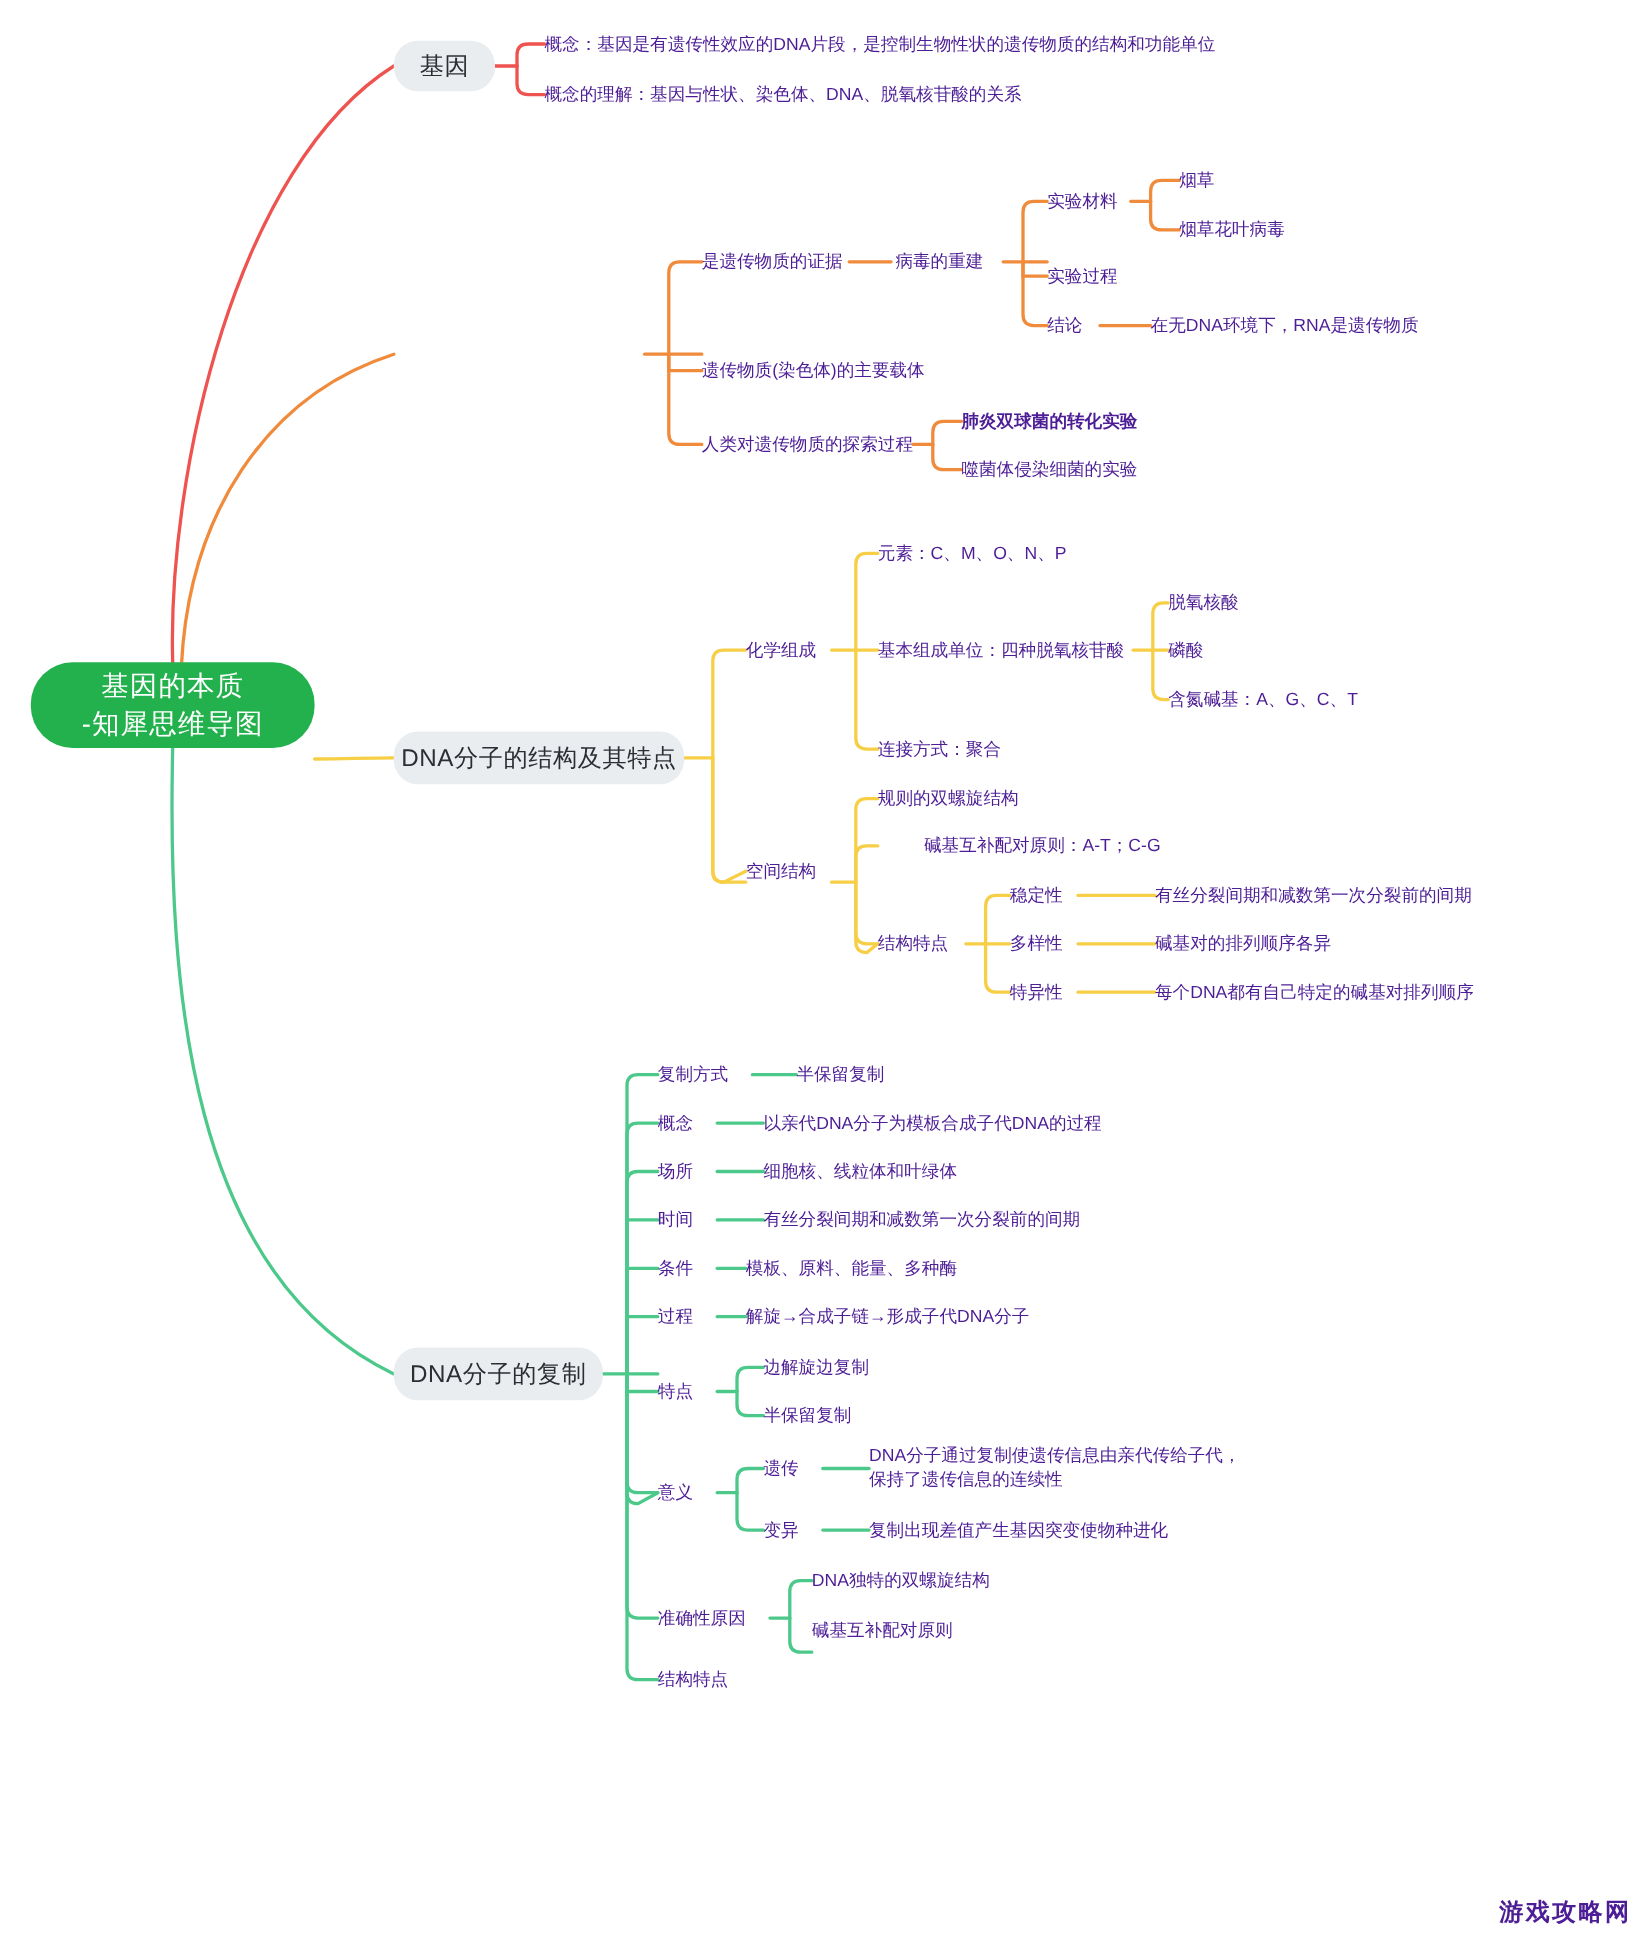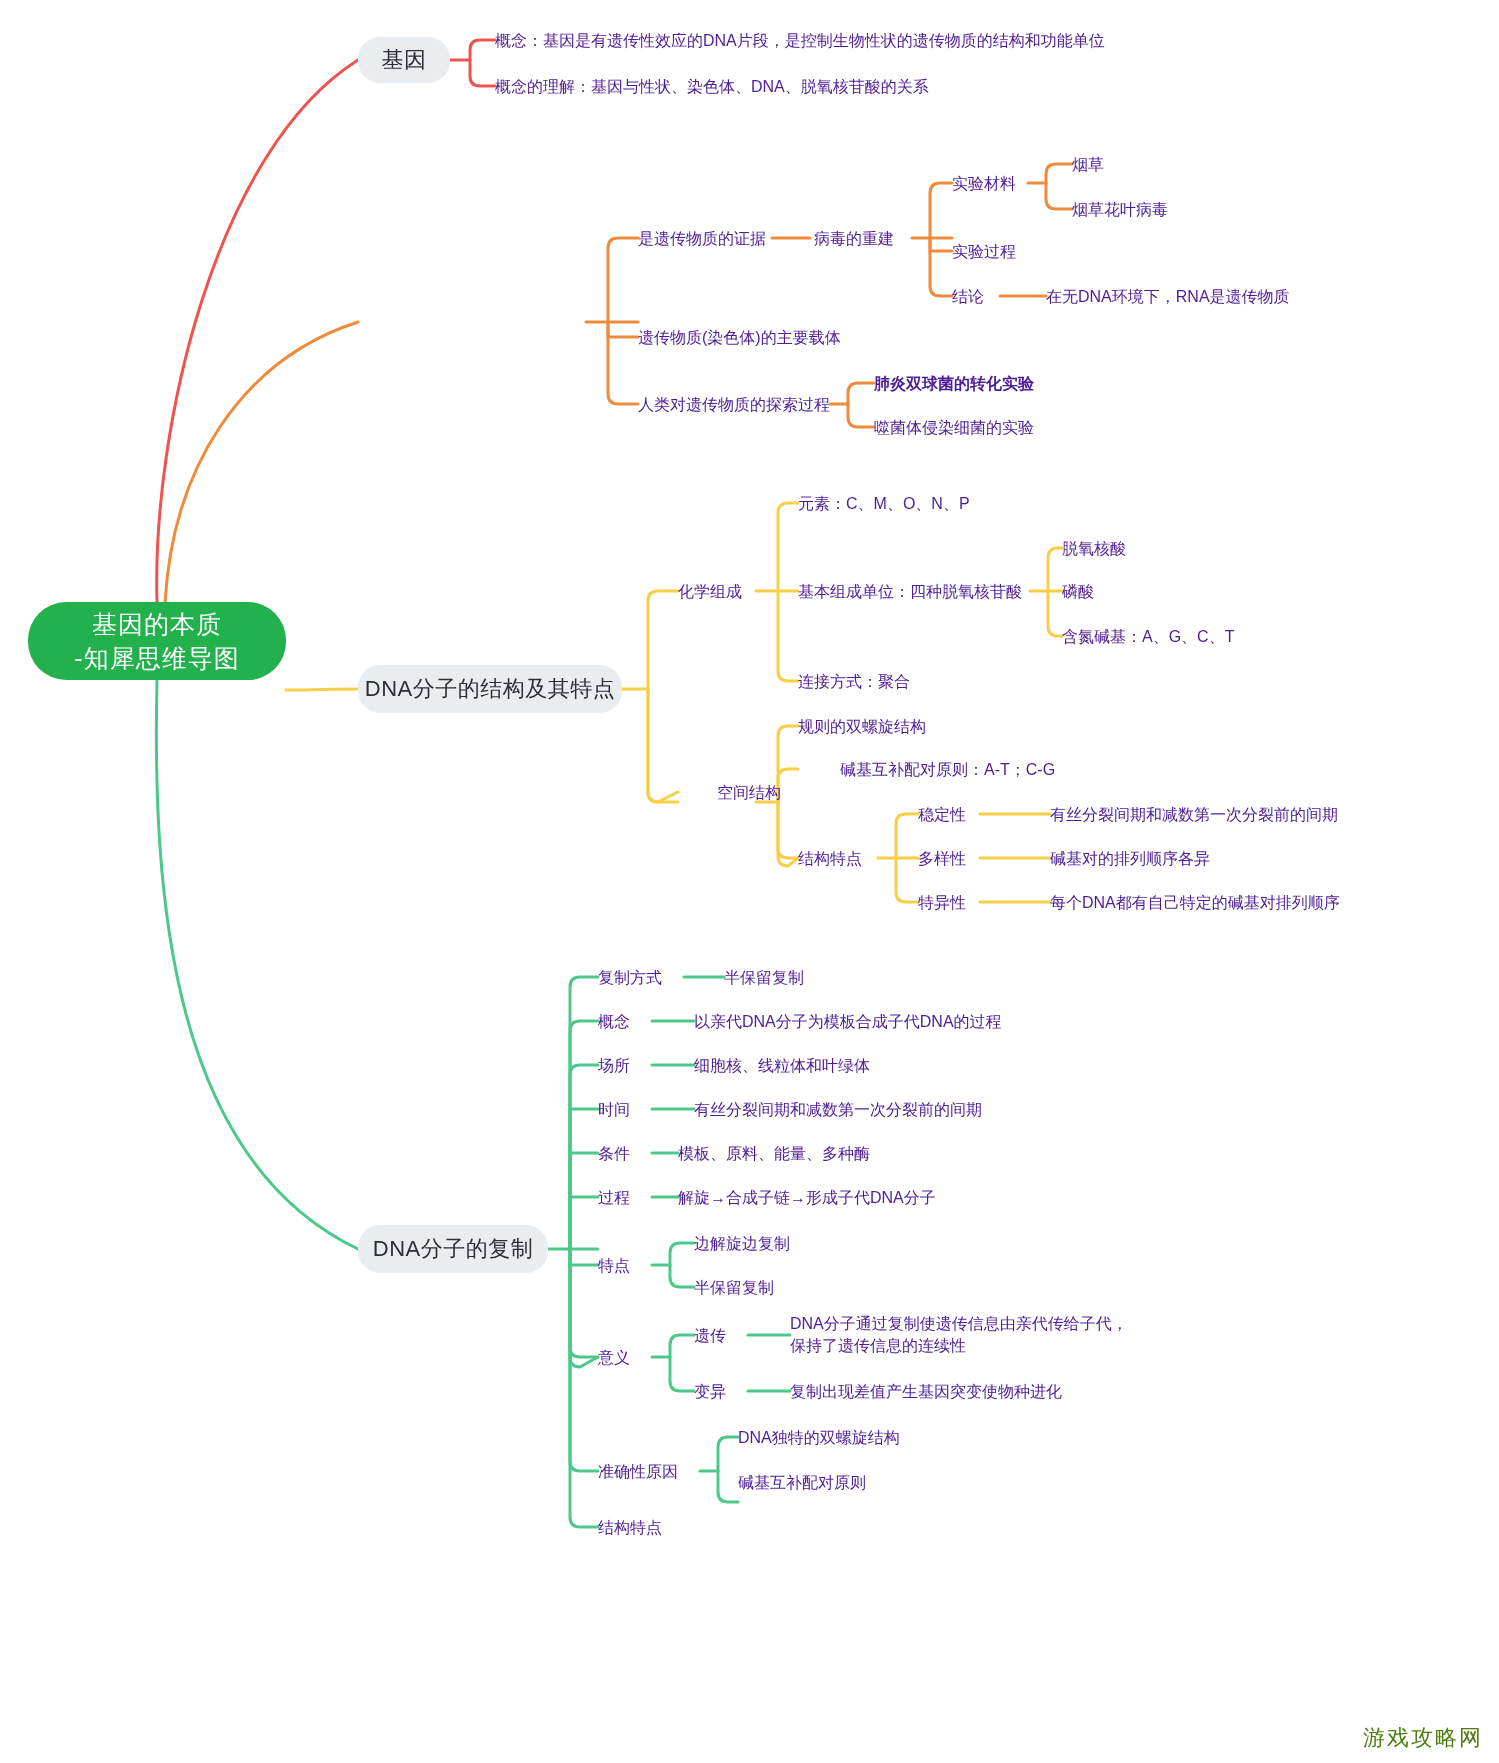"空间结构" div.node { left: 717px -> 678px }
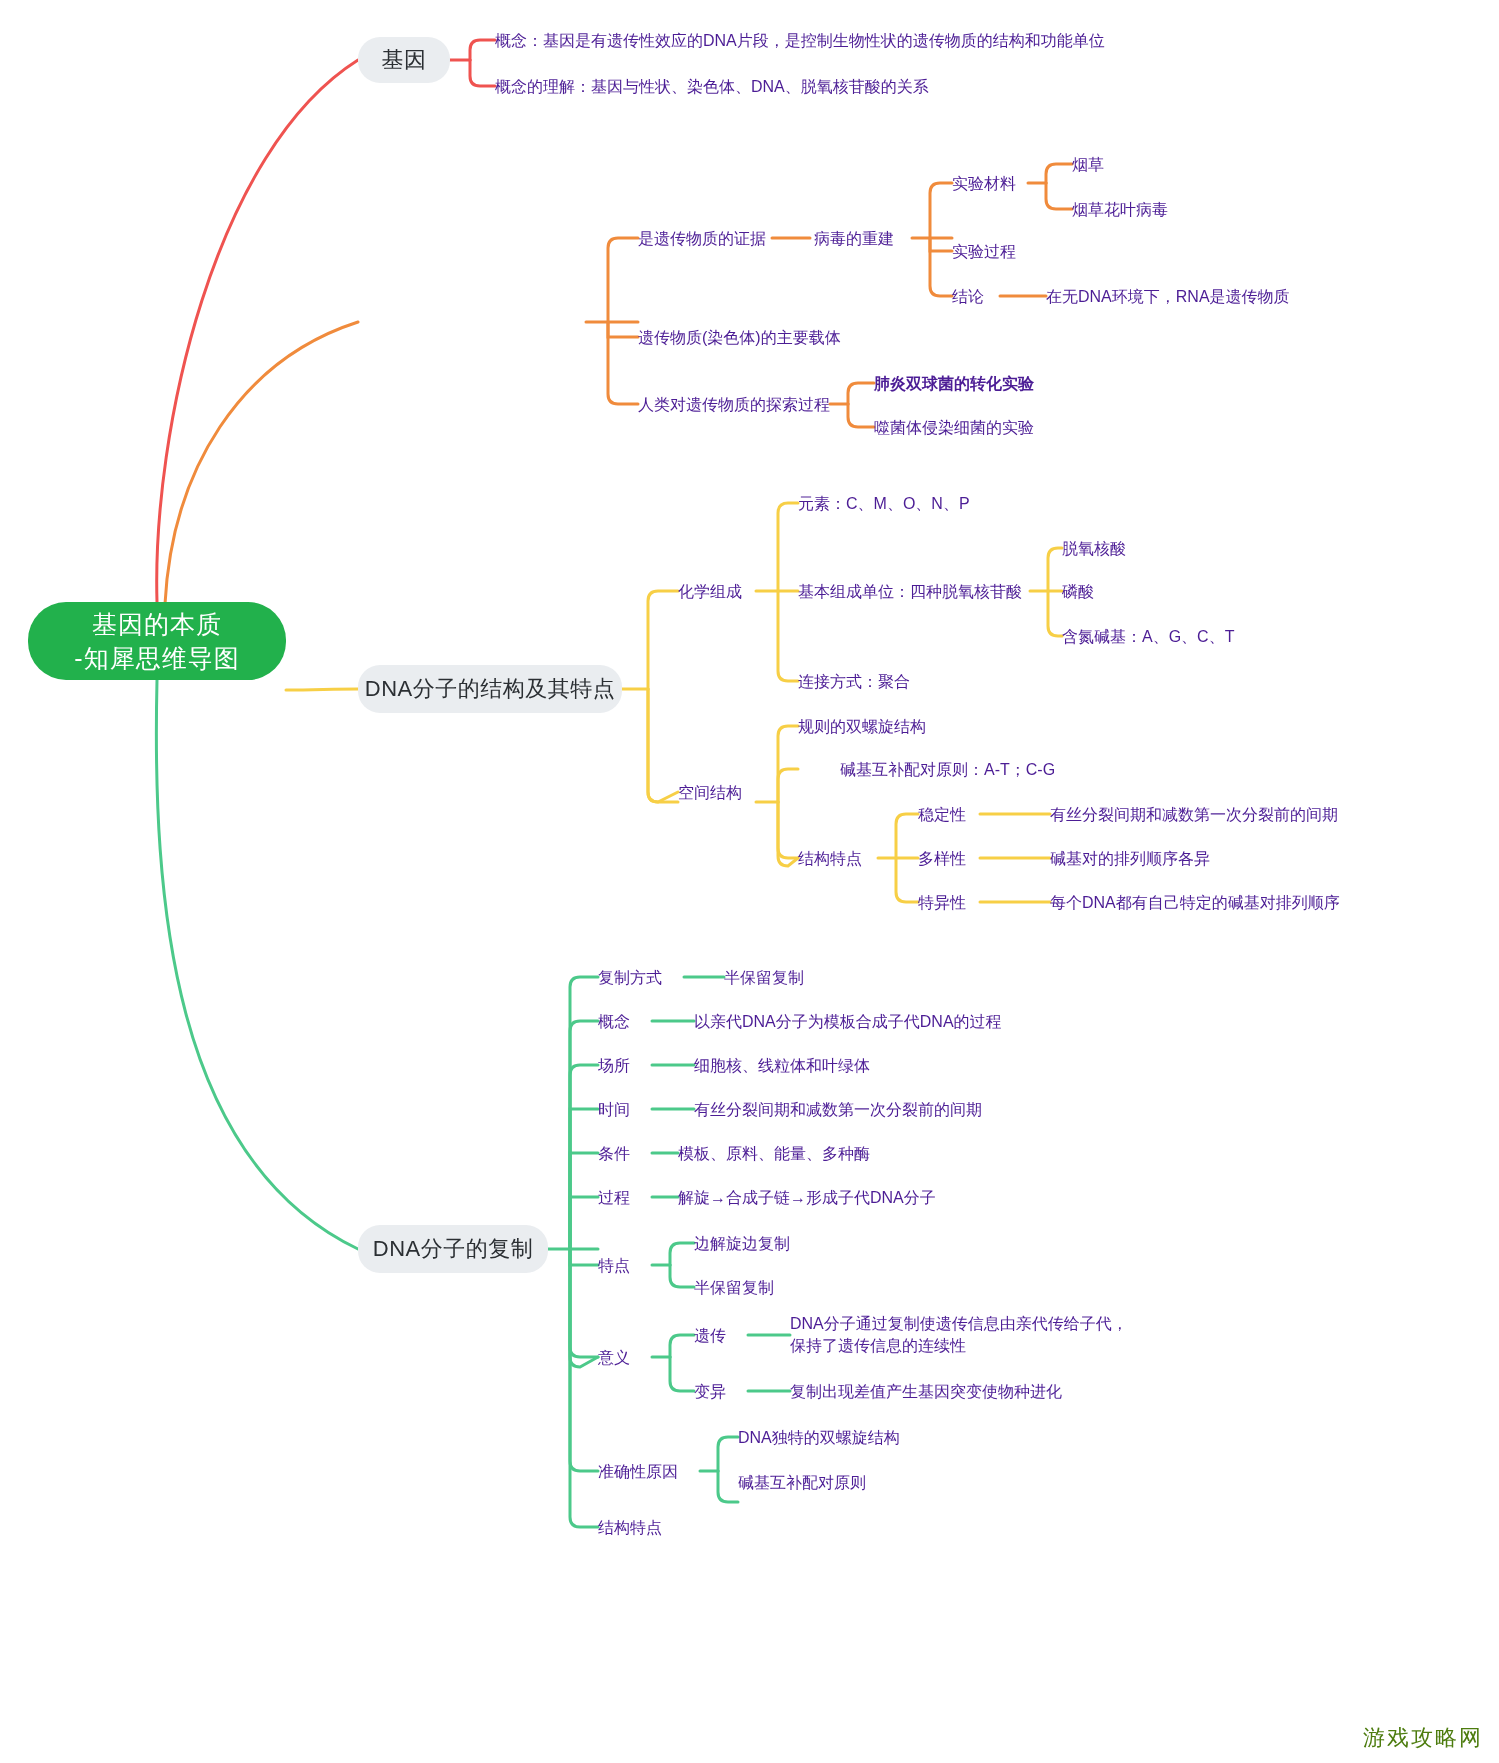"游戏攻略网" .wm { color: #4d7c0f -> #4c1d95; font-weight: none -> bold }
